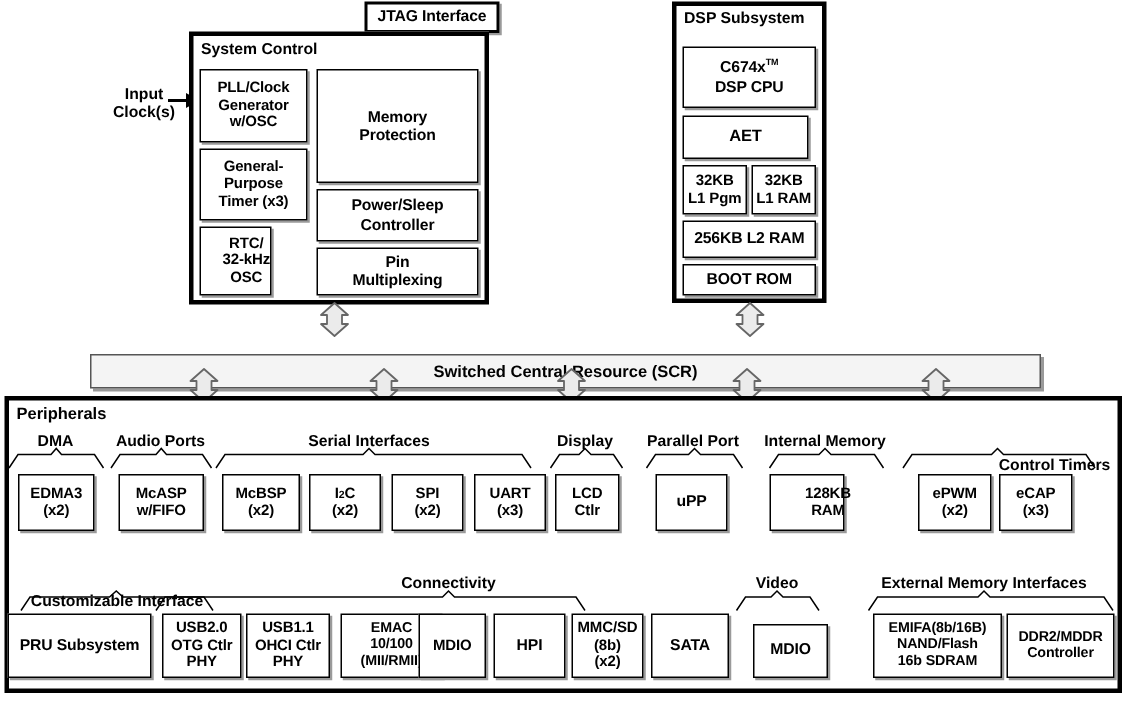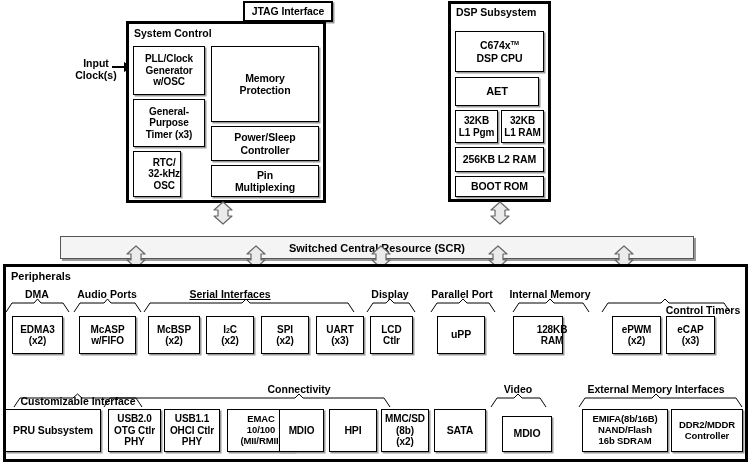"Serial Interfaces" div.grp-label { left: 230px -> 246px; text-decoration: underline -> none }
